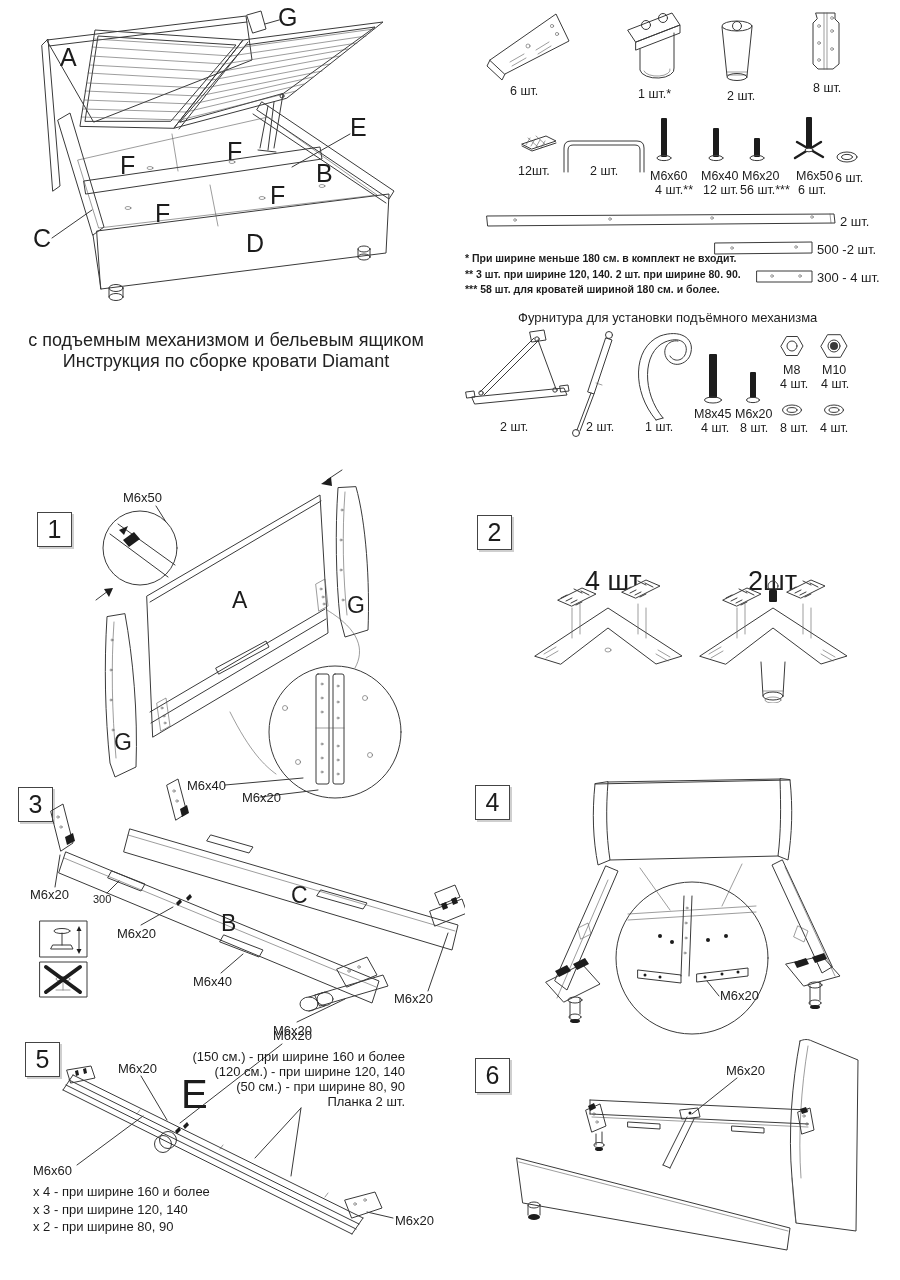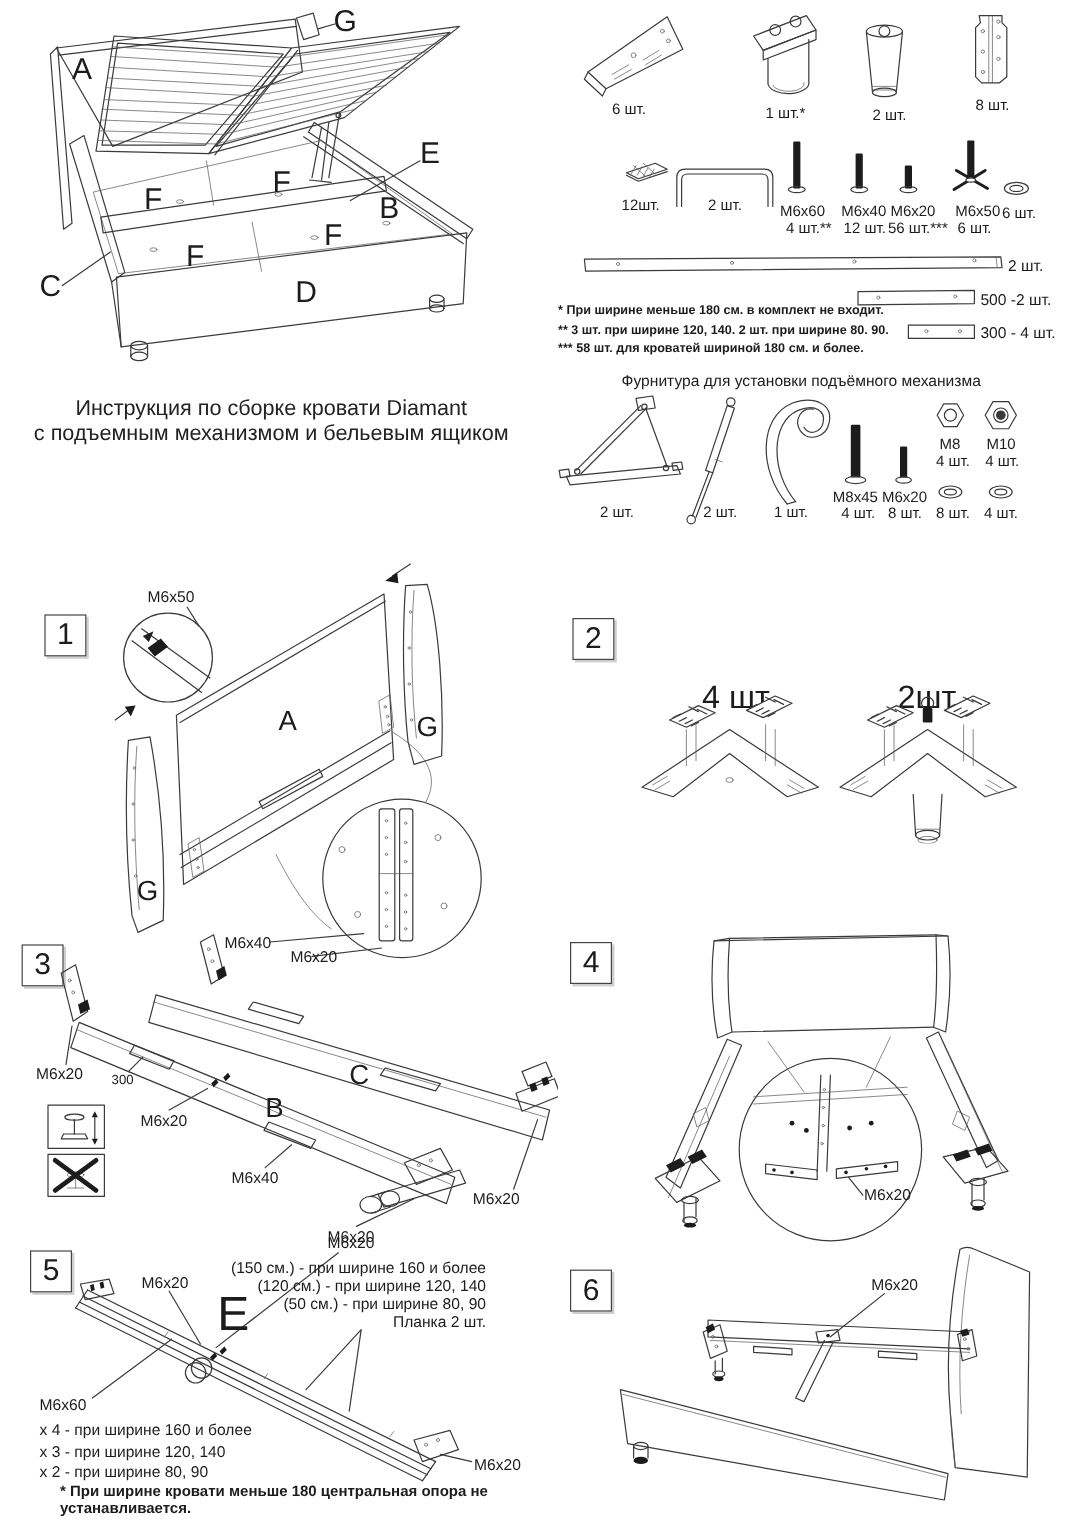"Инструкция по сборке кровати Diamant" div { order: before "с подъемным механизмом и бельевым" -> after "с подъемным механизмом и бельевым" }
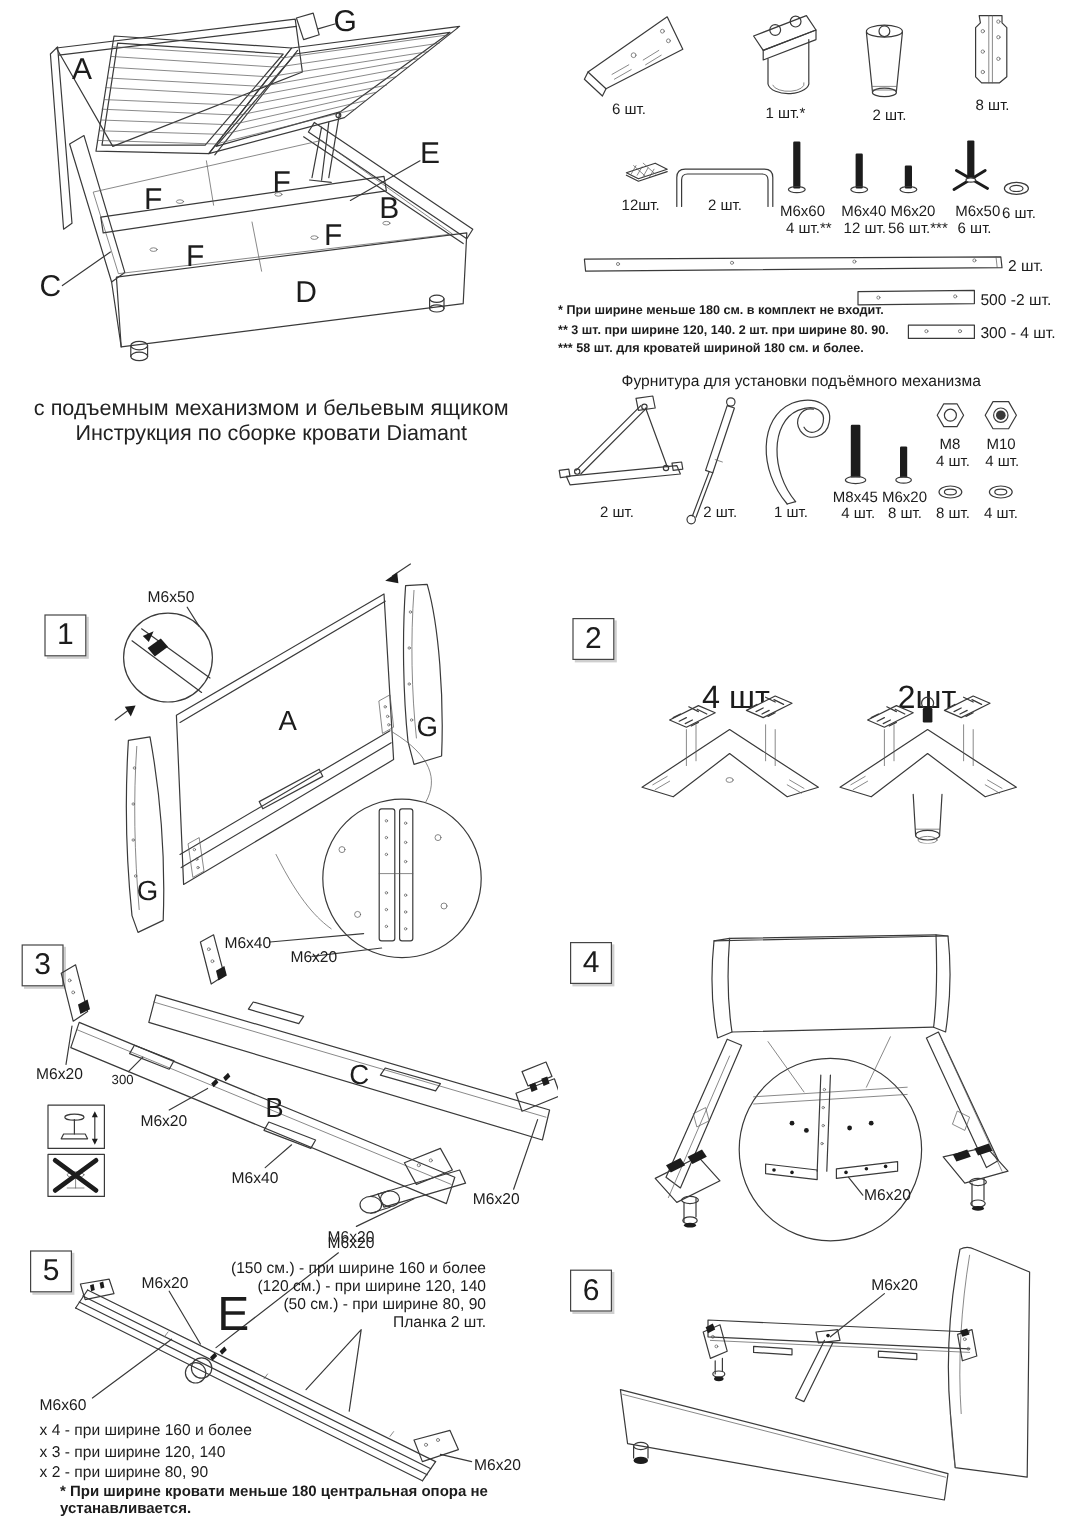"* При ширине кровати меньше" div.footnote { html: <div>* При ширине кровати меньше 180 центральная опора не устанавливается.</div> -> none }
